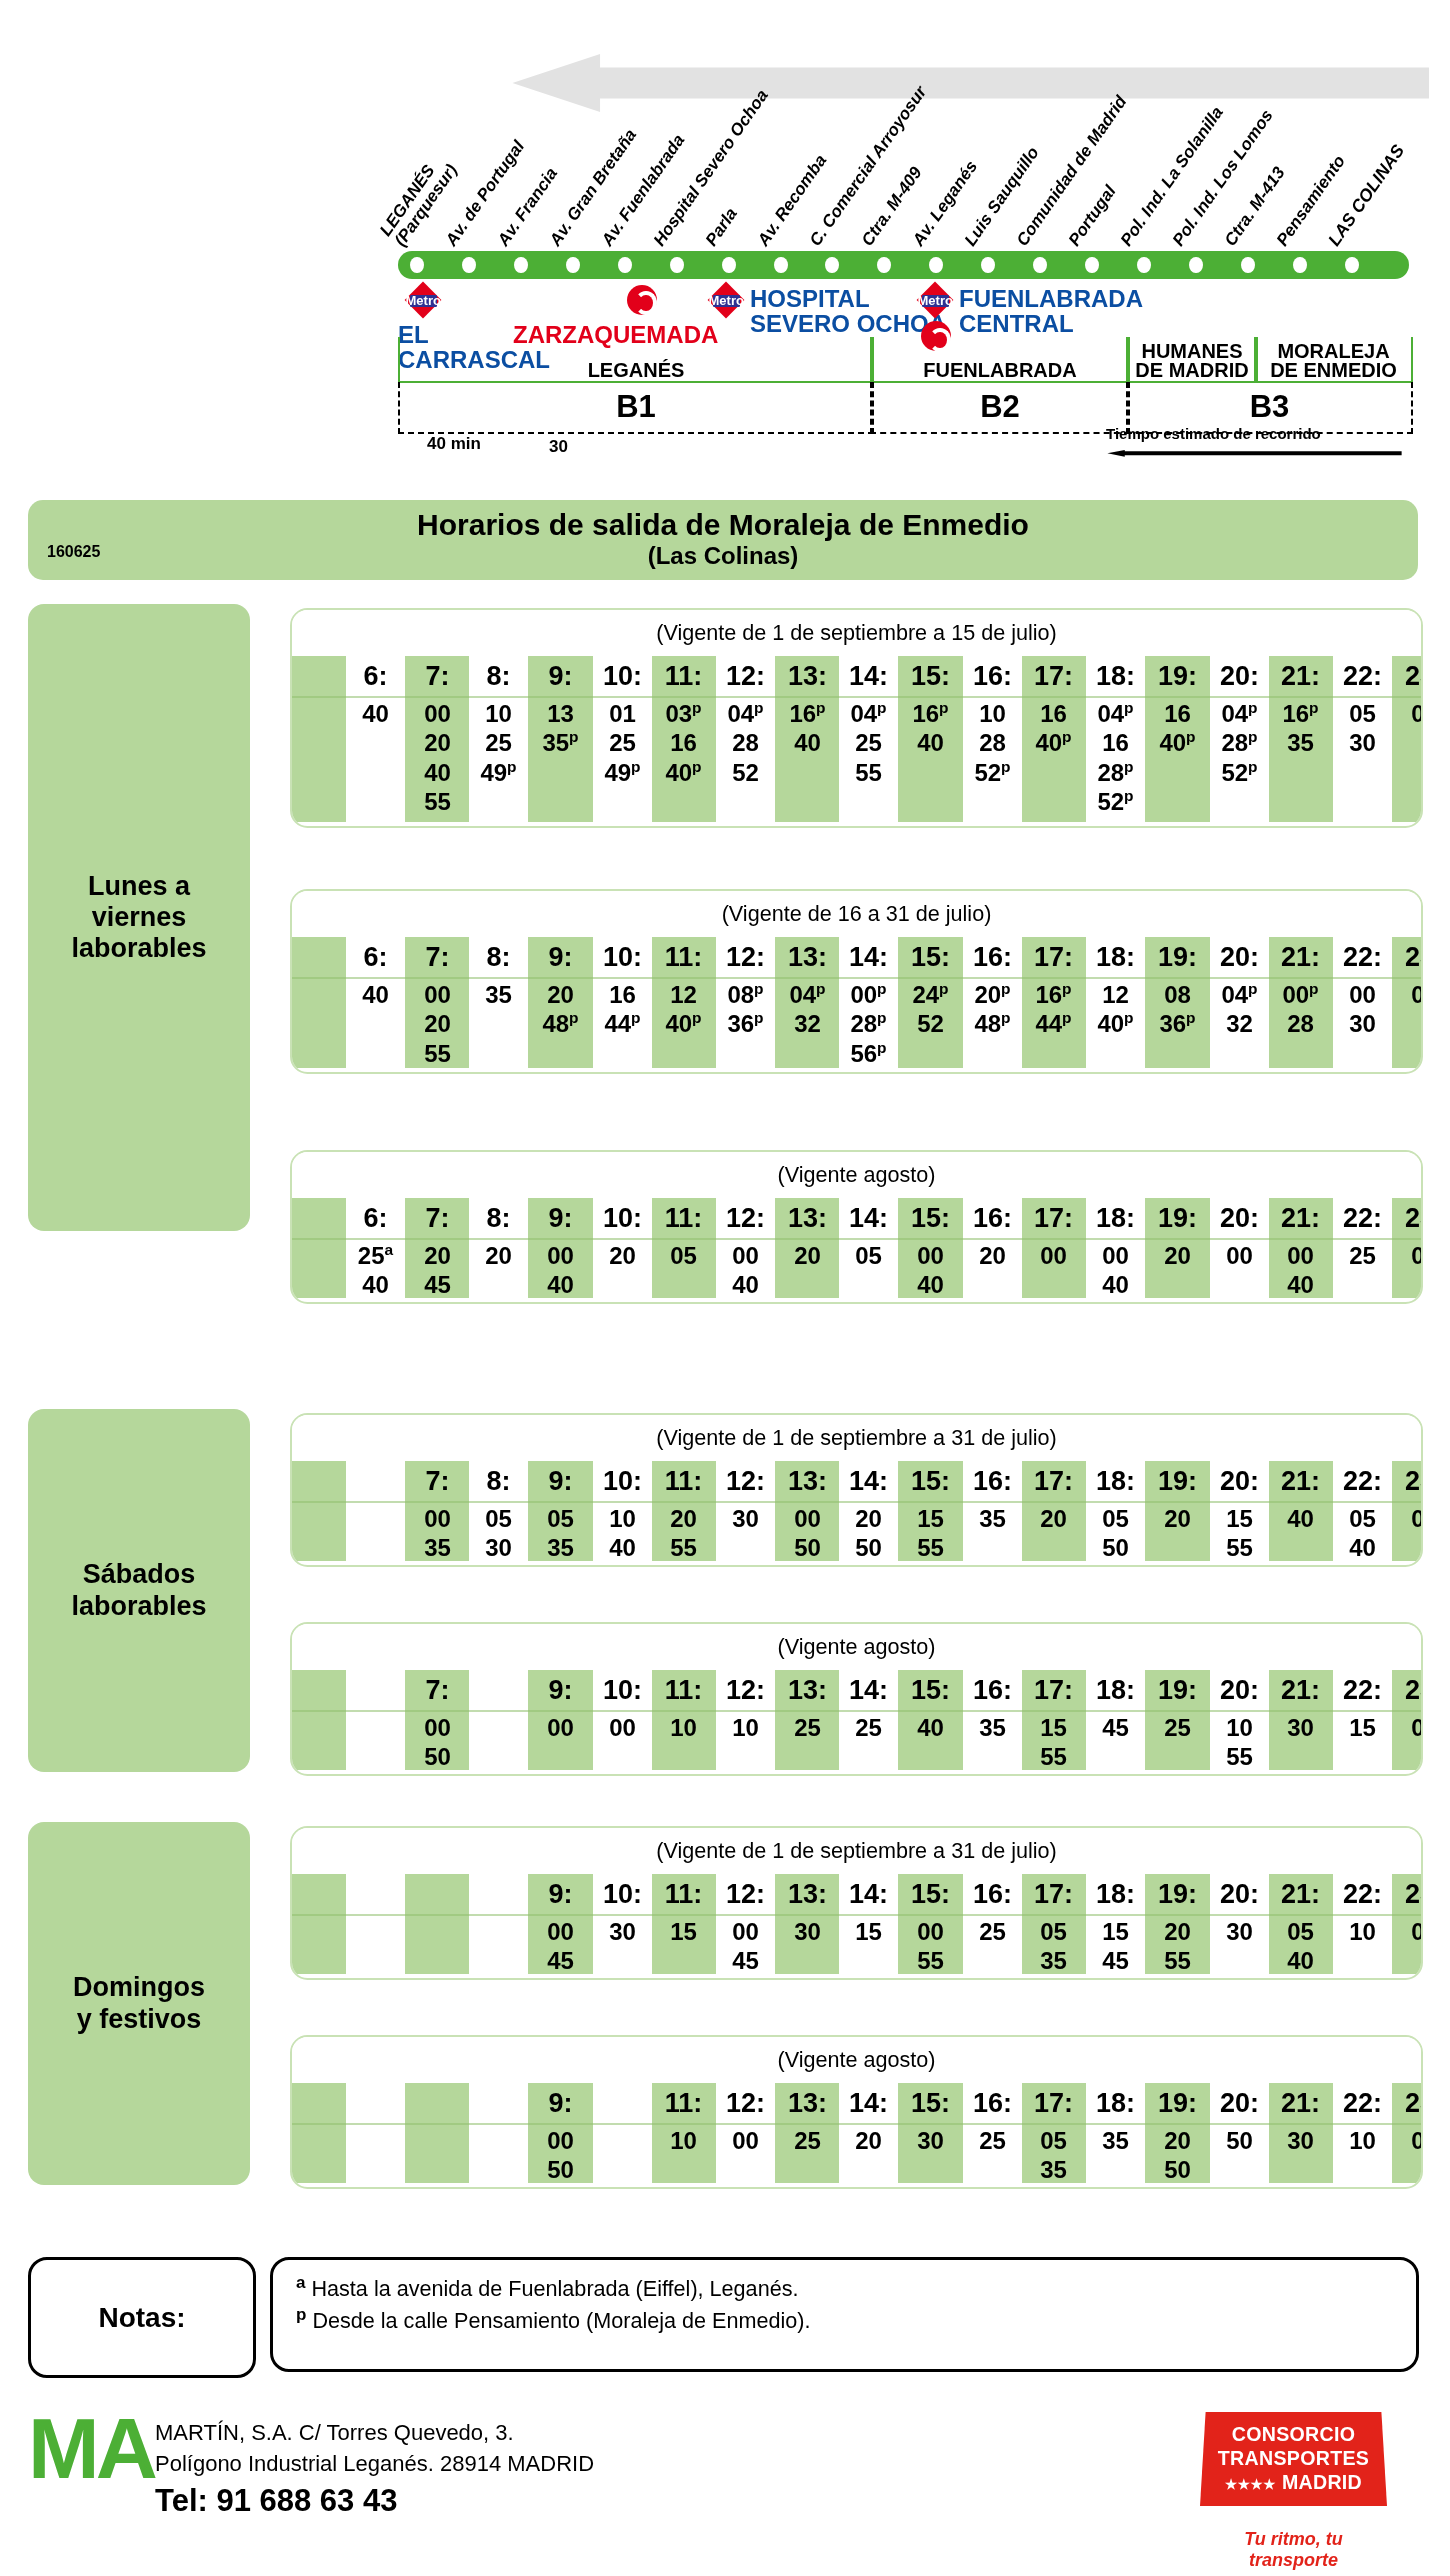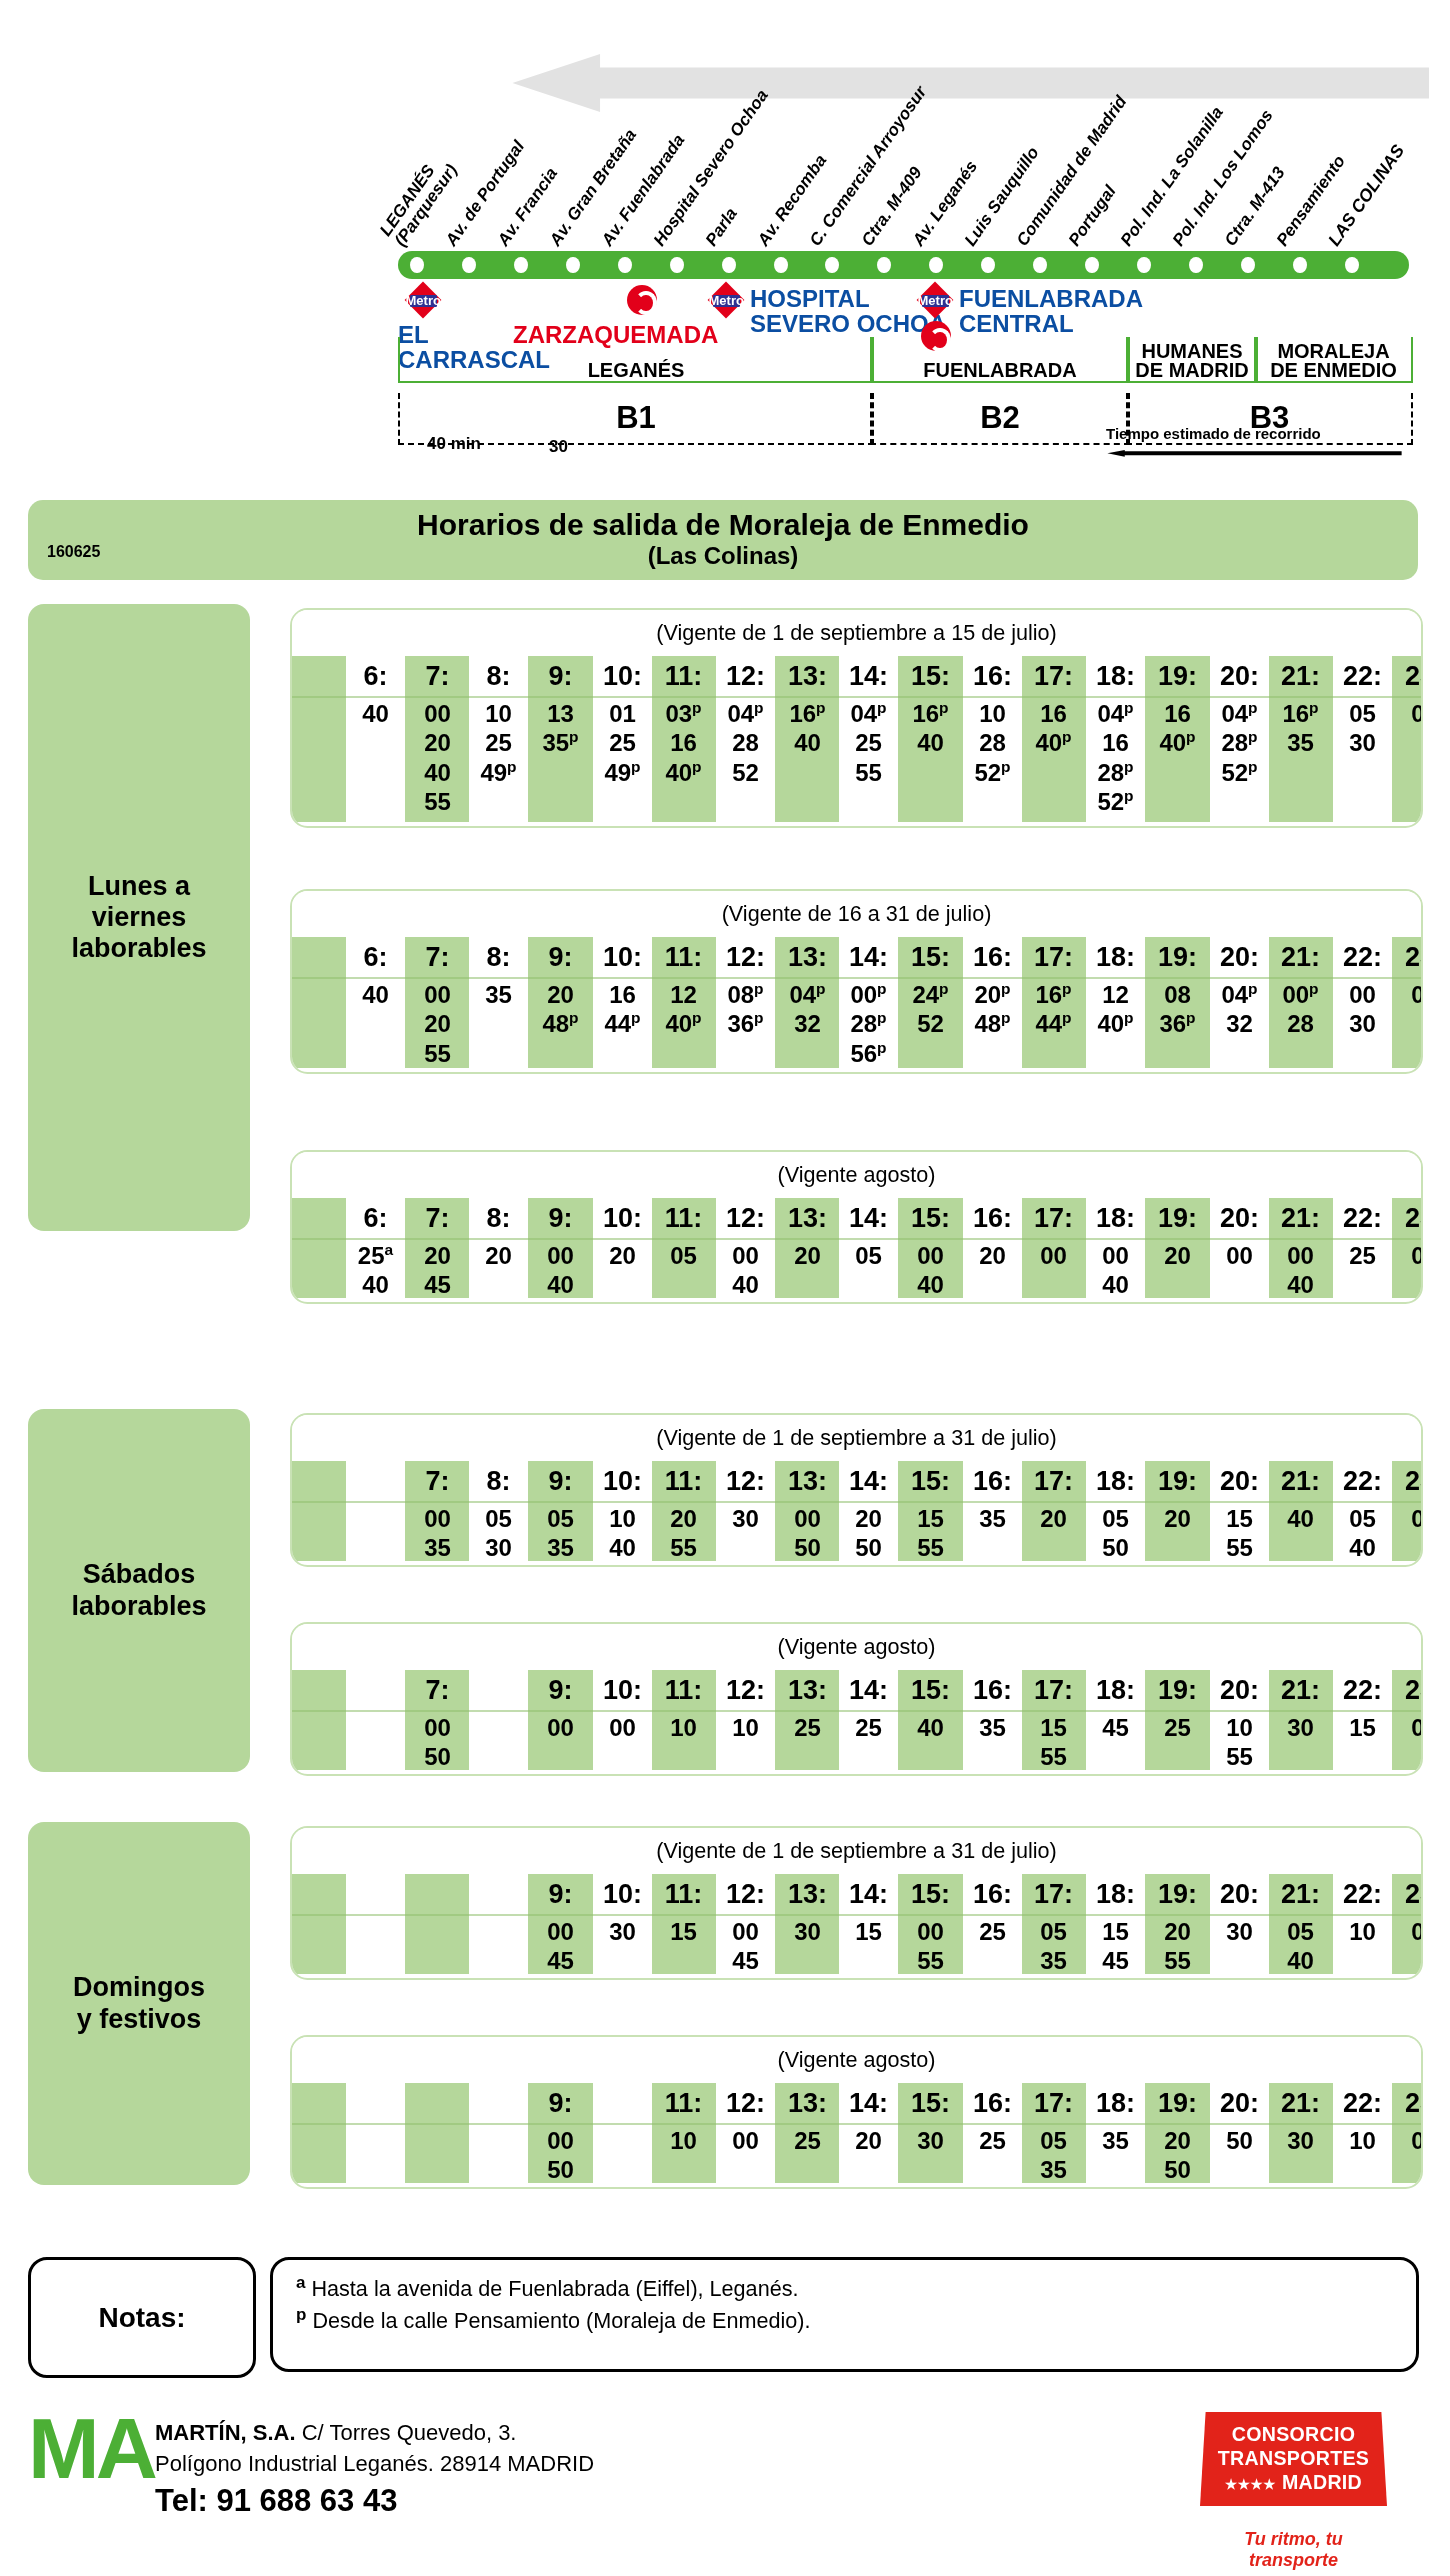"B1" .zone { top: 11px -> 0 }
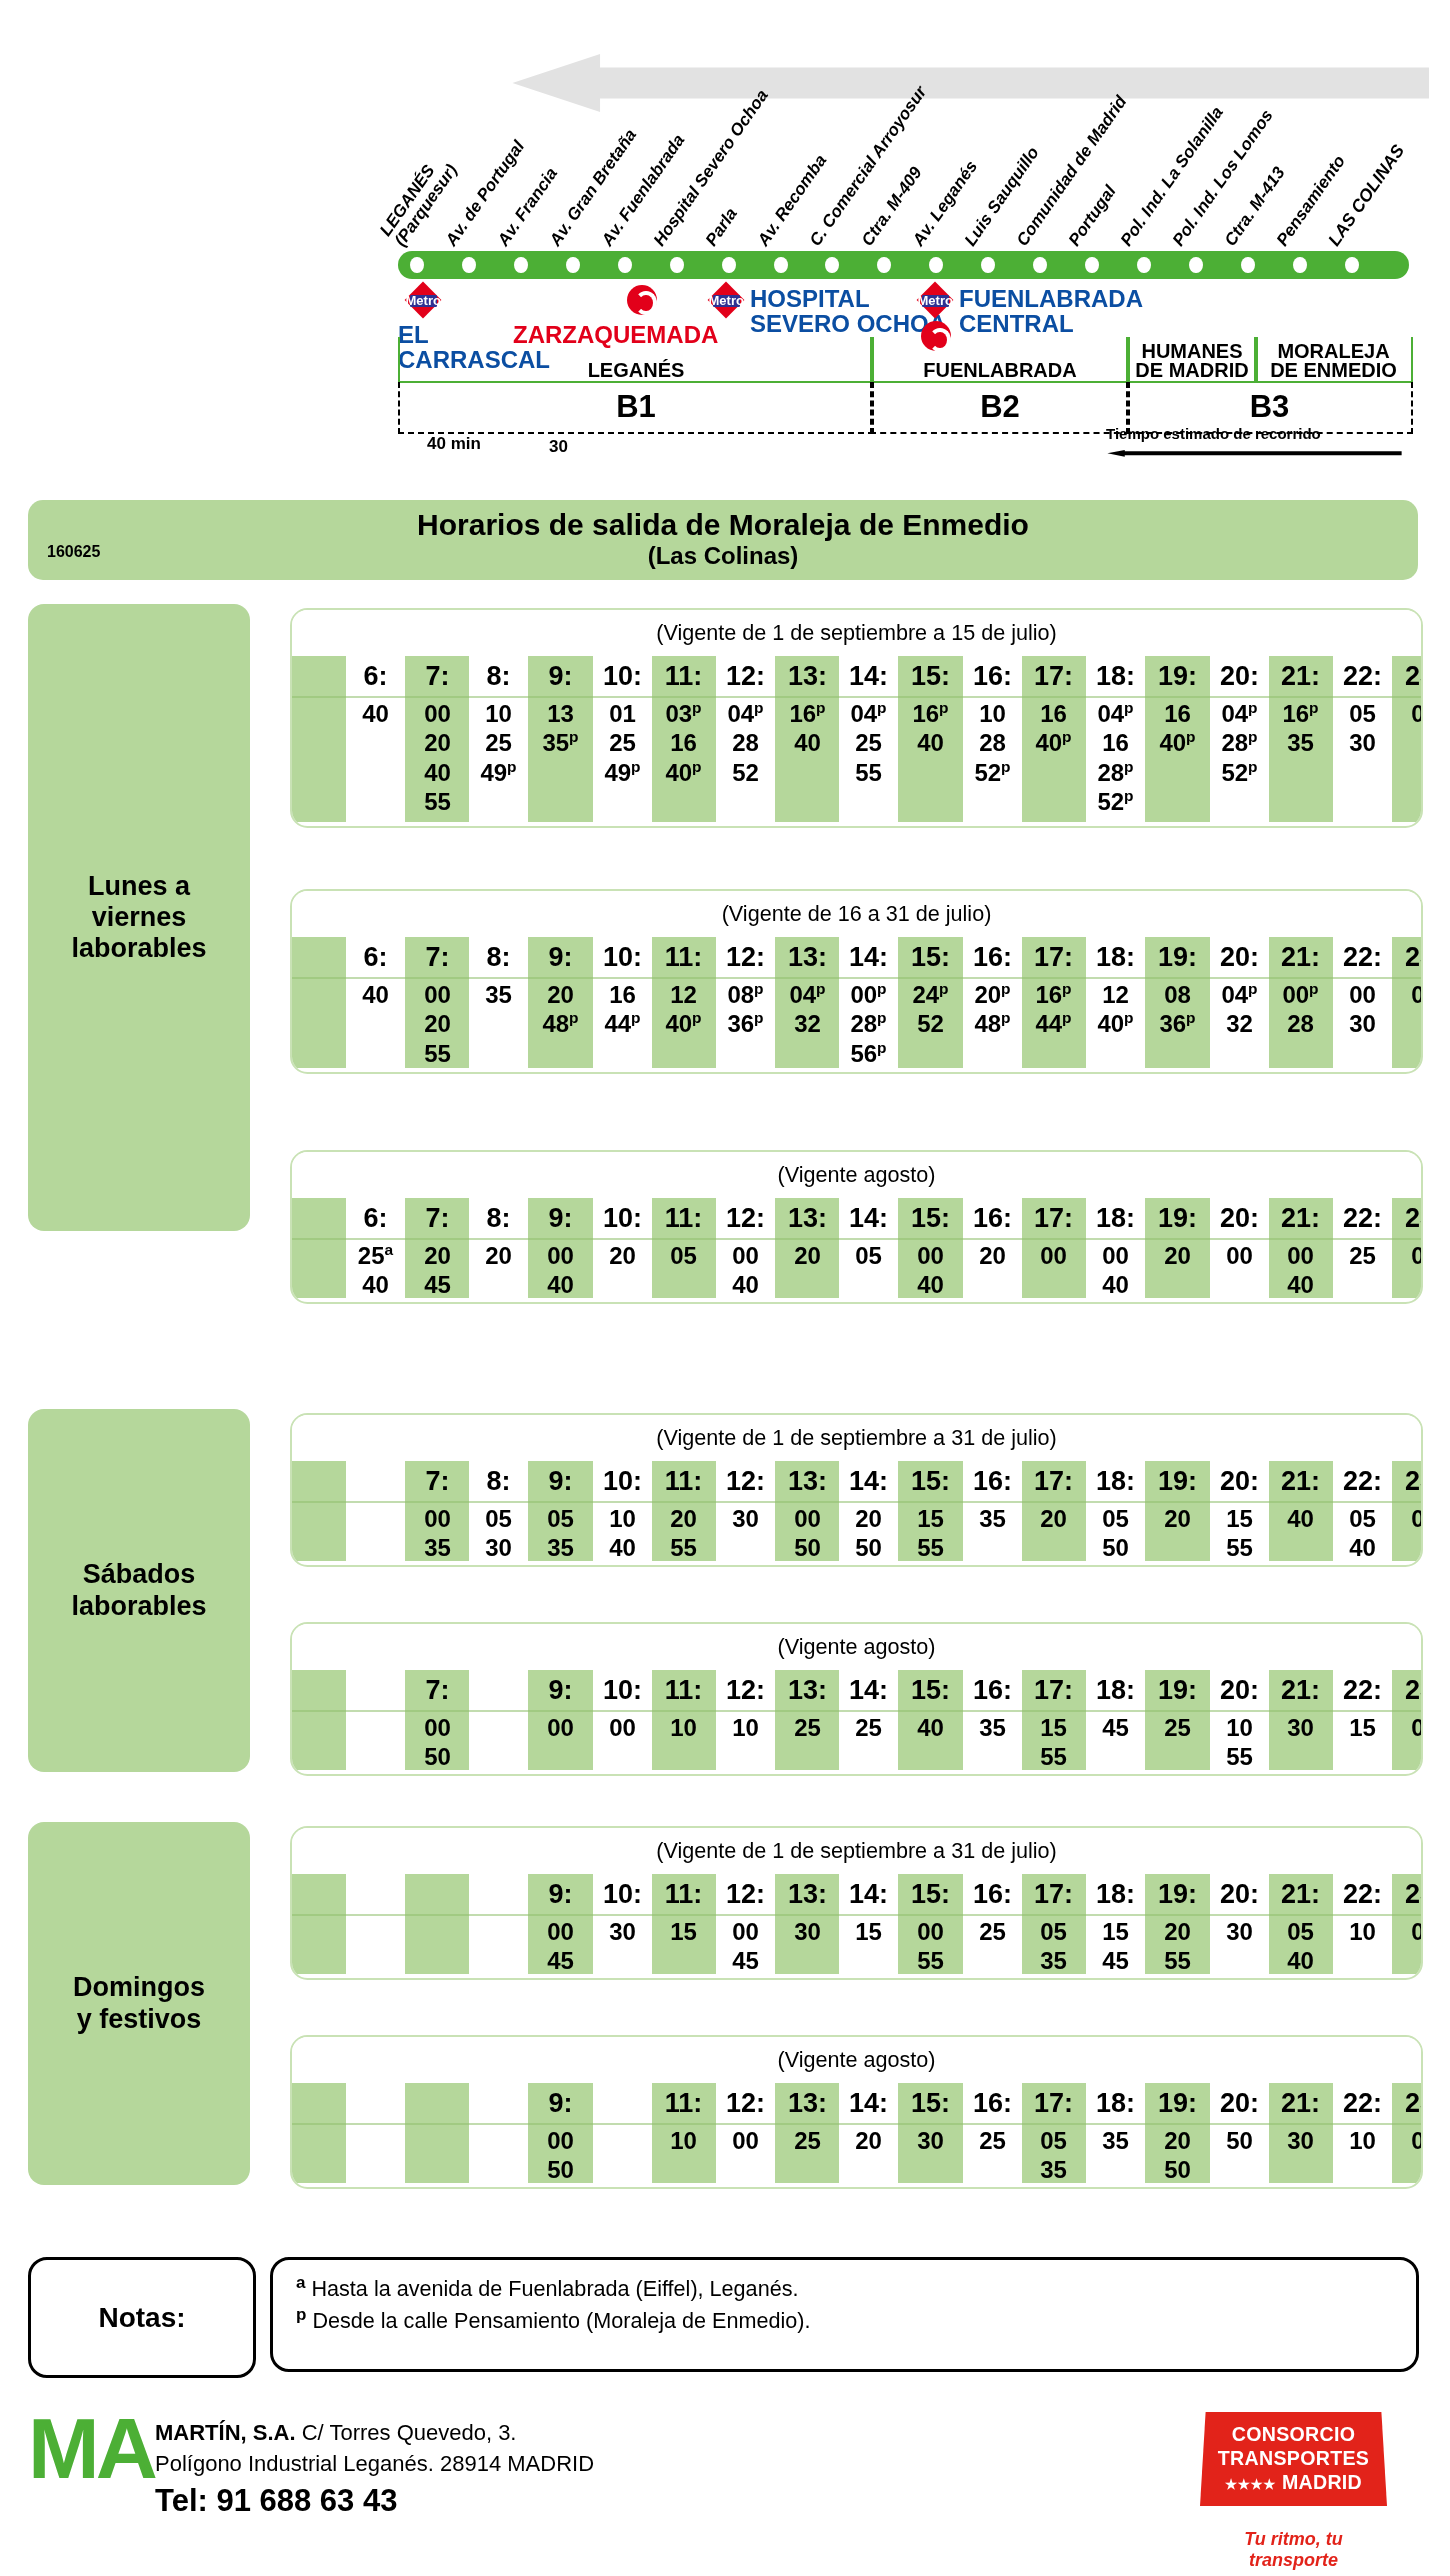"MARTÍN, S.A." .op-l1 b { font-weight: bold -> normal }
